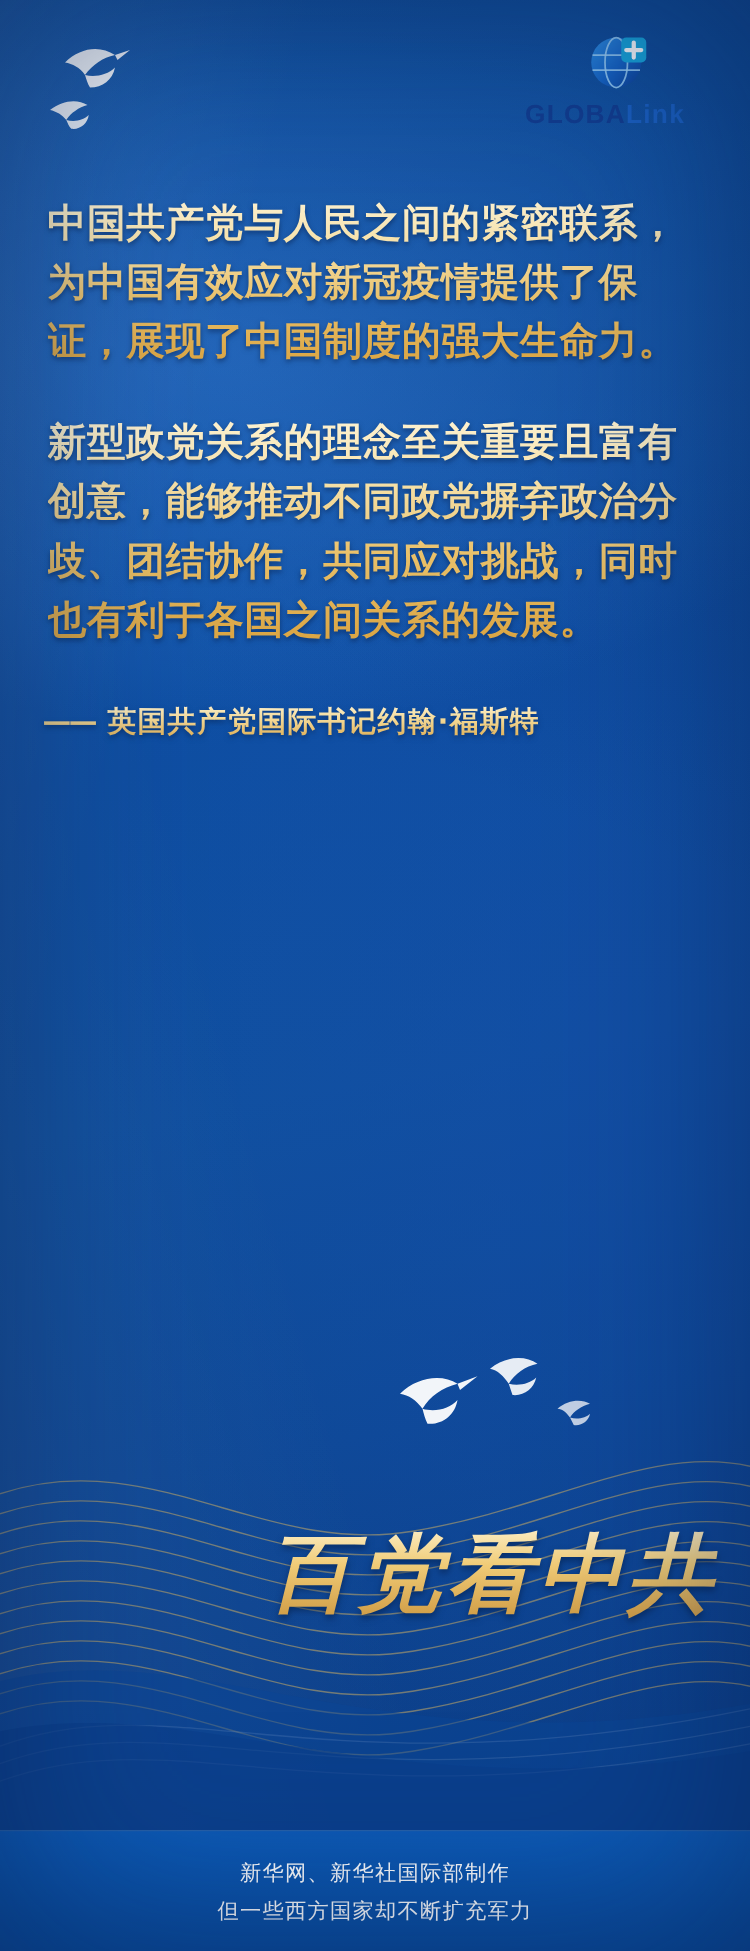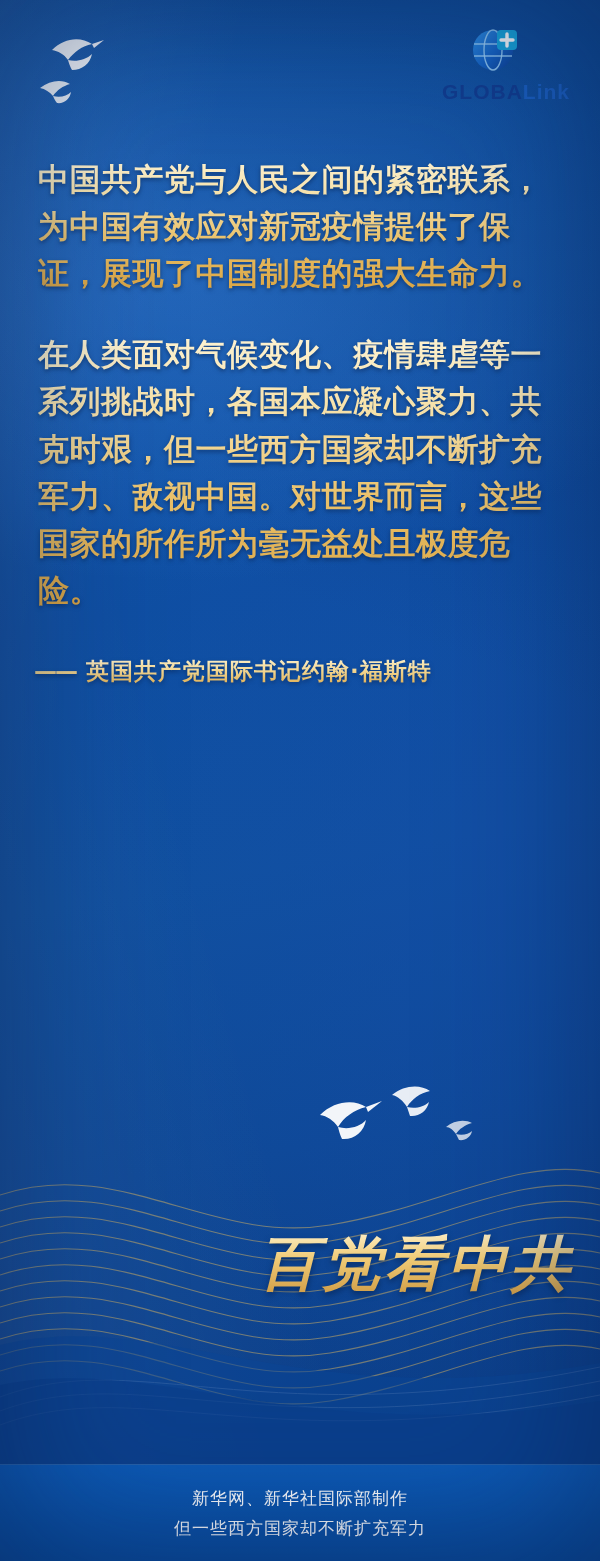"GLOBALink" .logo { text-align: right -> left }
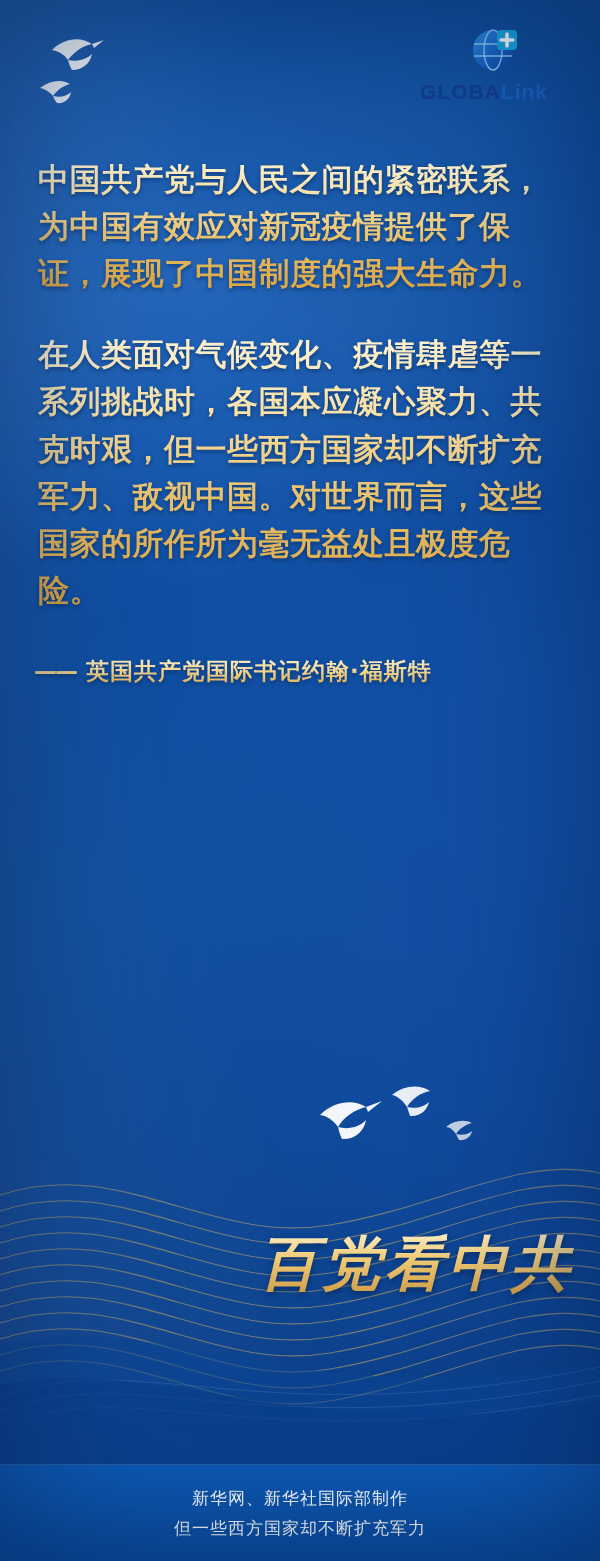"新型政党关系的理念至关重要且富有创意，能够推动不同政党摒弃政治分歧、团结协作，共" p.para { html: none -> <p>新型政党关系的理念至关重要且富有创意，能够推动不同政党摒弃政治分歧、团结协作，共同应对挑战，同时也有利于各国之间关系的发展。</p> }
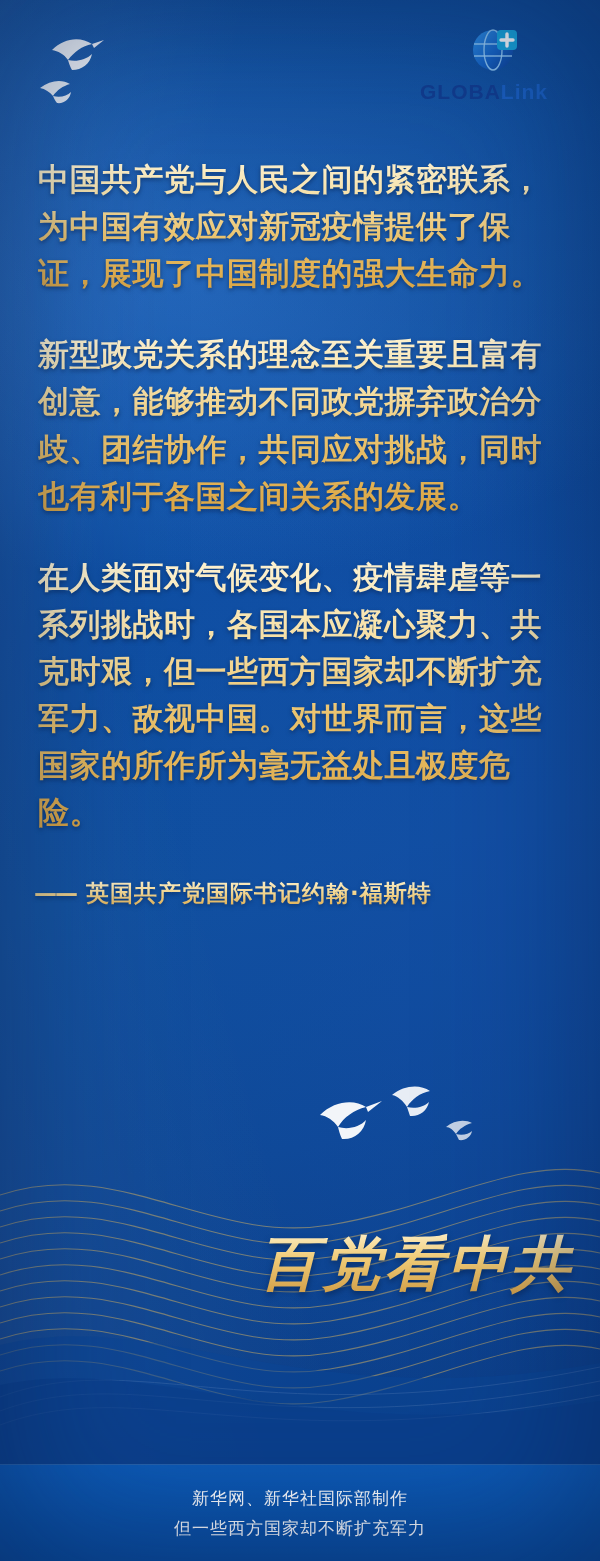"在人类面对气候变化、疫情肆虐等一系列挑战时，各国本应凝心聚力、共克时艰，但一些西" p.para { html: <p>在人类面对气候变化、疫情肆虐等一系列挑战时，各国本应凝心聚力、共克时艰，但一些西方国家却不断扩充军力、敌视中国。对世界而言，这些国家的所作所为毫无益处且极度危险。</p> -> none }
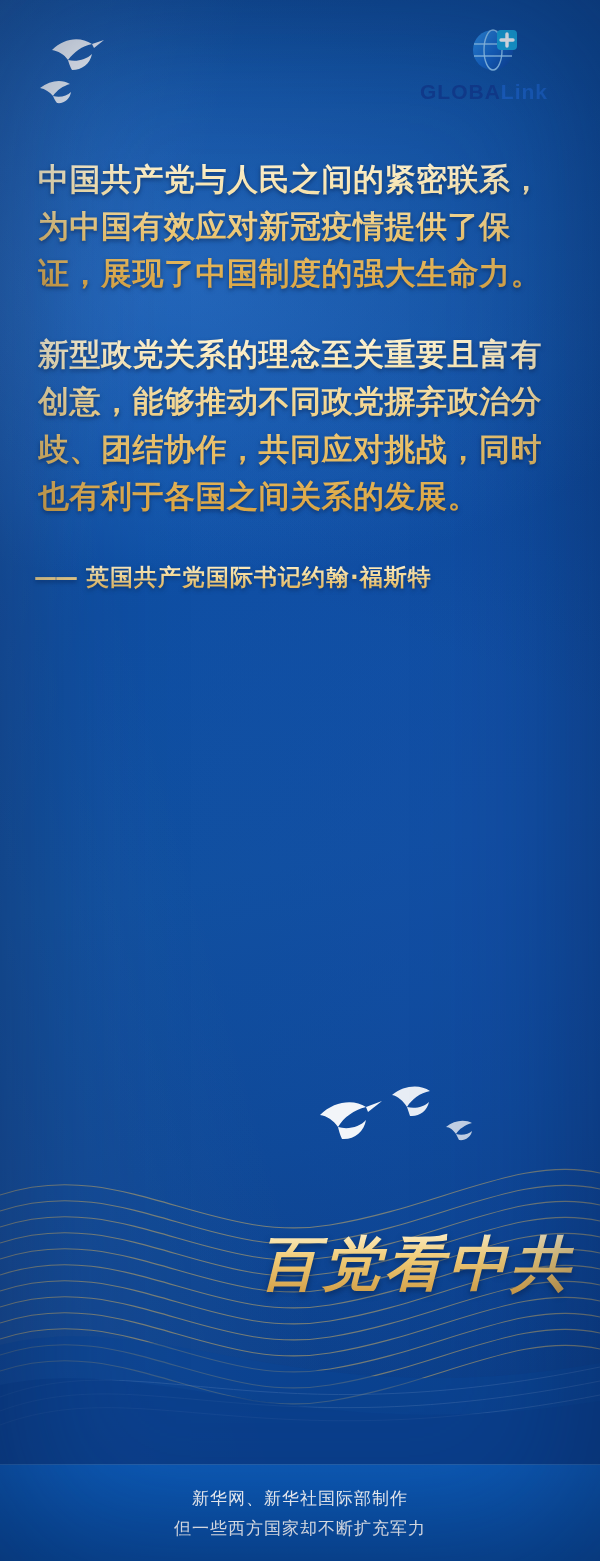"百党看中共" .brand-script { font-size: 59px -> 68px }
